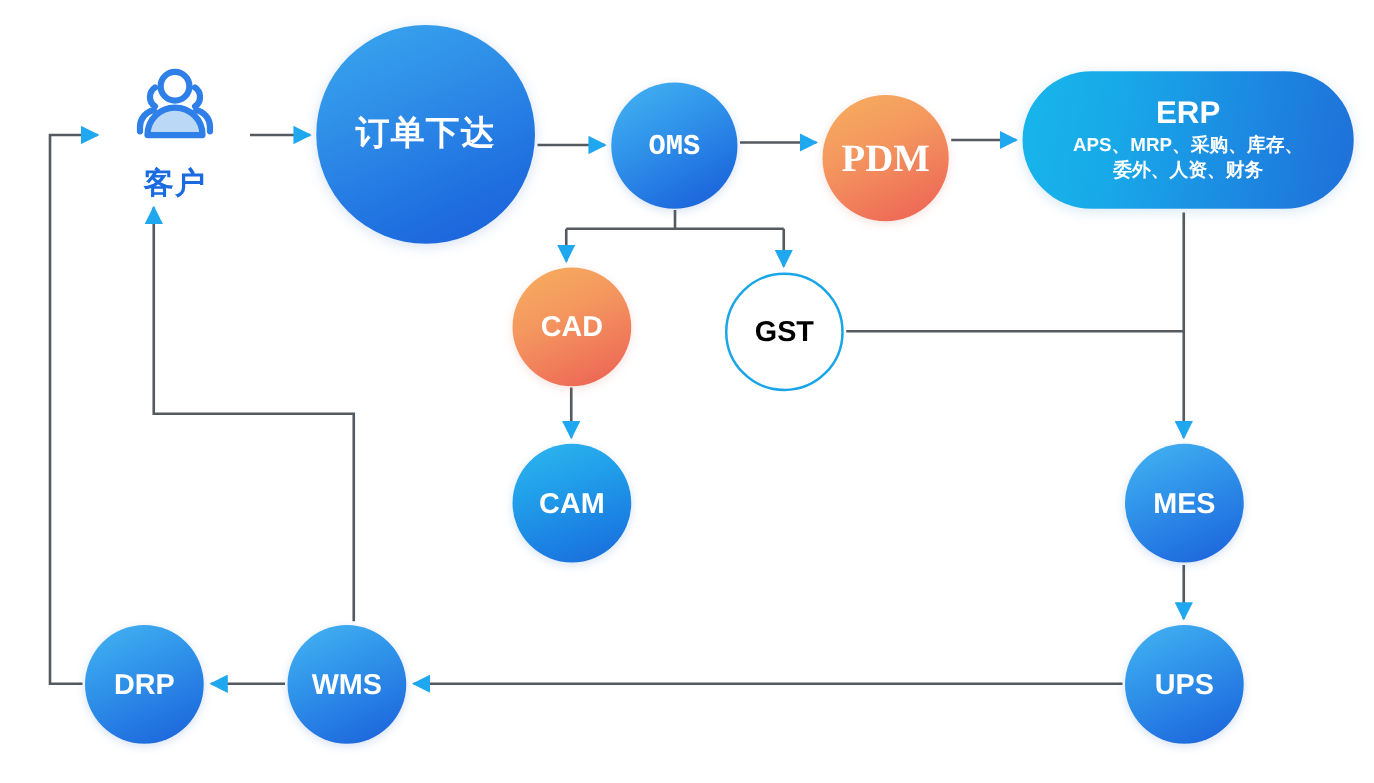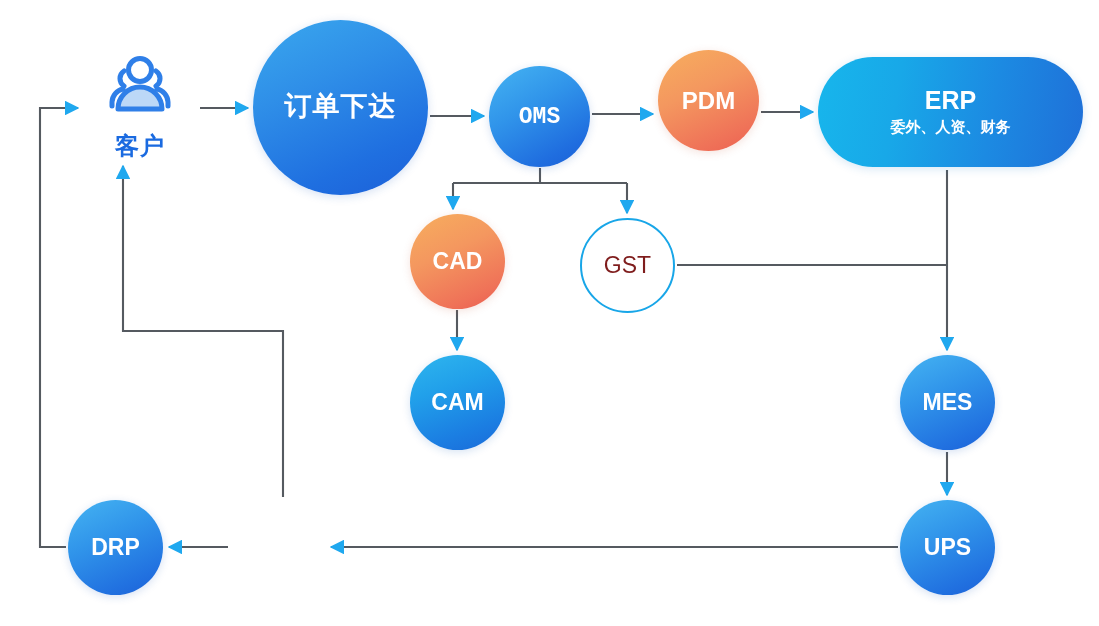"PDM" .n-pdm { font-family: none -> Liberation Serif, serif; font-size: 24px -> 31px; top: 50px -> 76px }
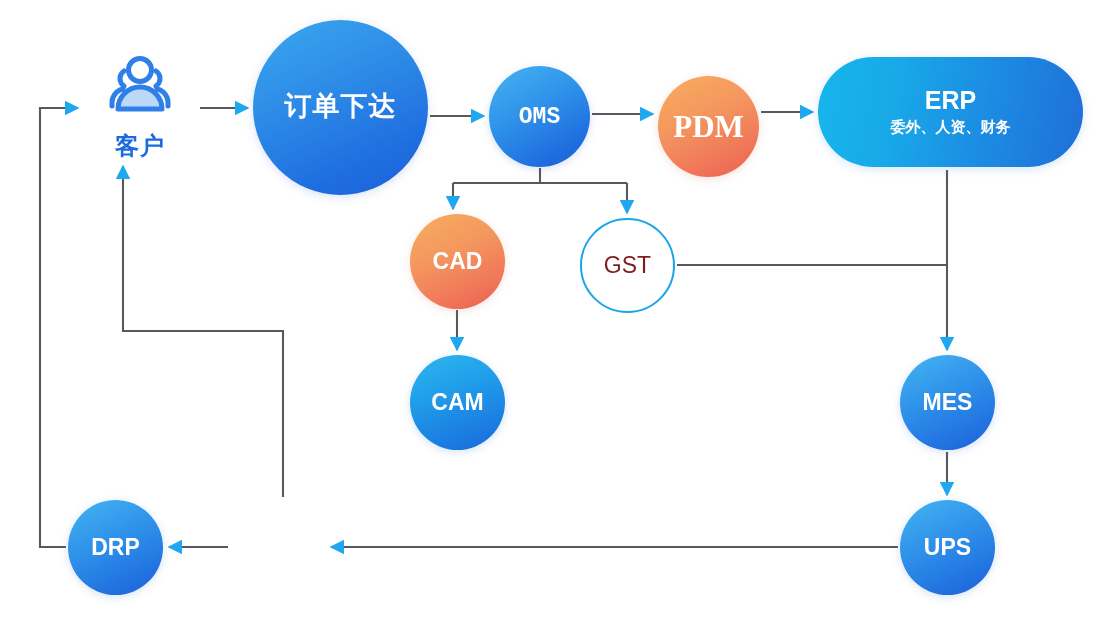"APS、MRP、采购、库存、" div { html: none -> <div>APS、MRP、采购、库存、</div> }
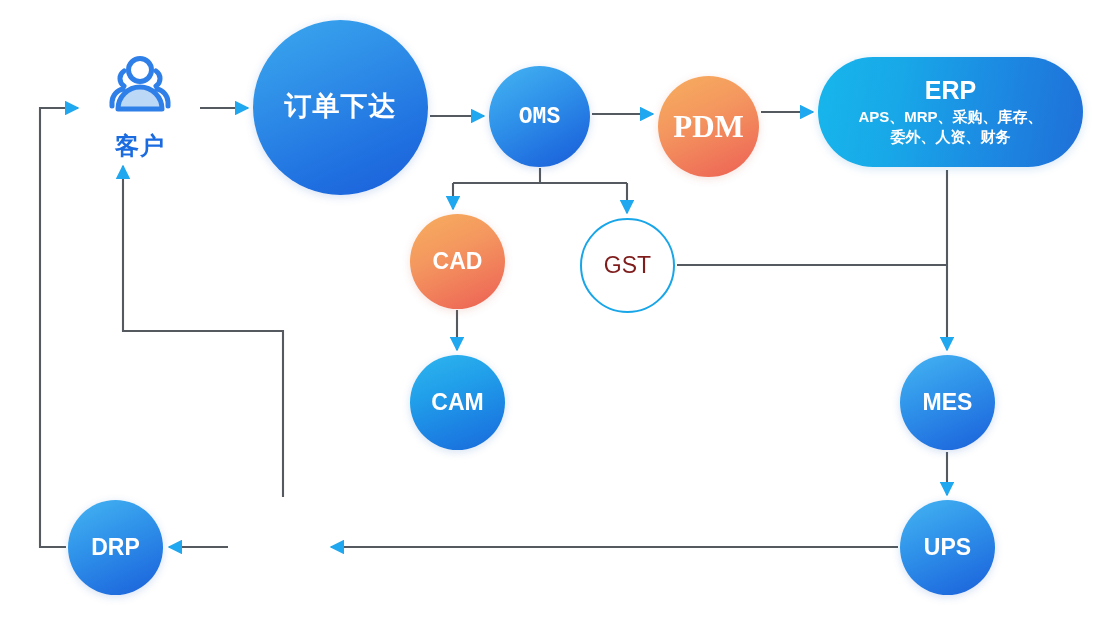"GST" .n-gst { color: #7f1d1d -> #000000; font-weight: normal -> bold }
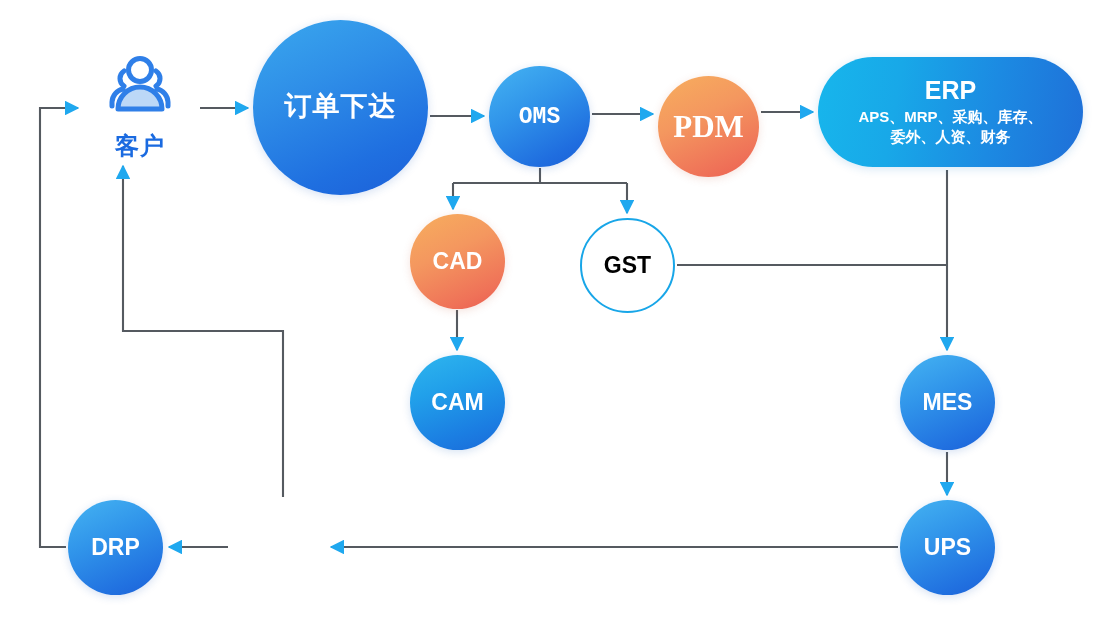"WMS" div.node { html: none -> <div> <span>WMS</span> </div> }
